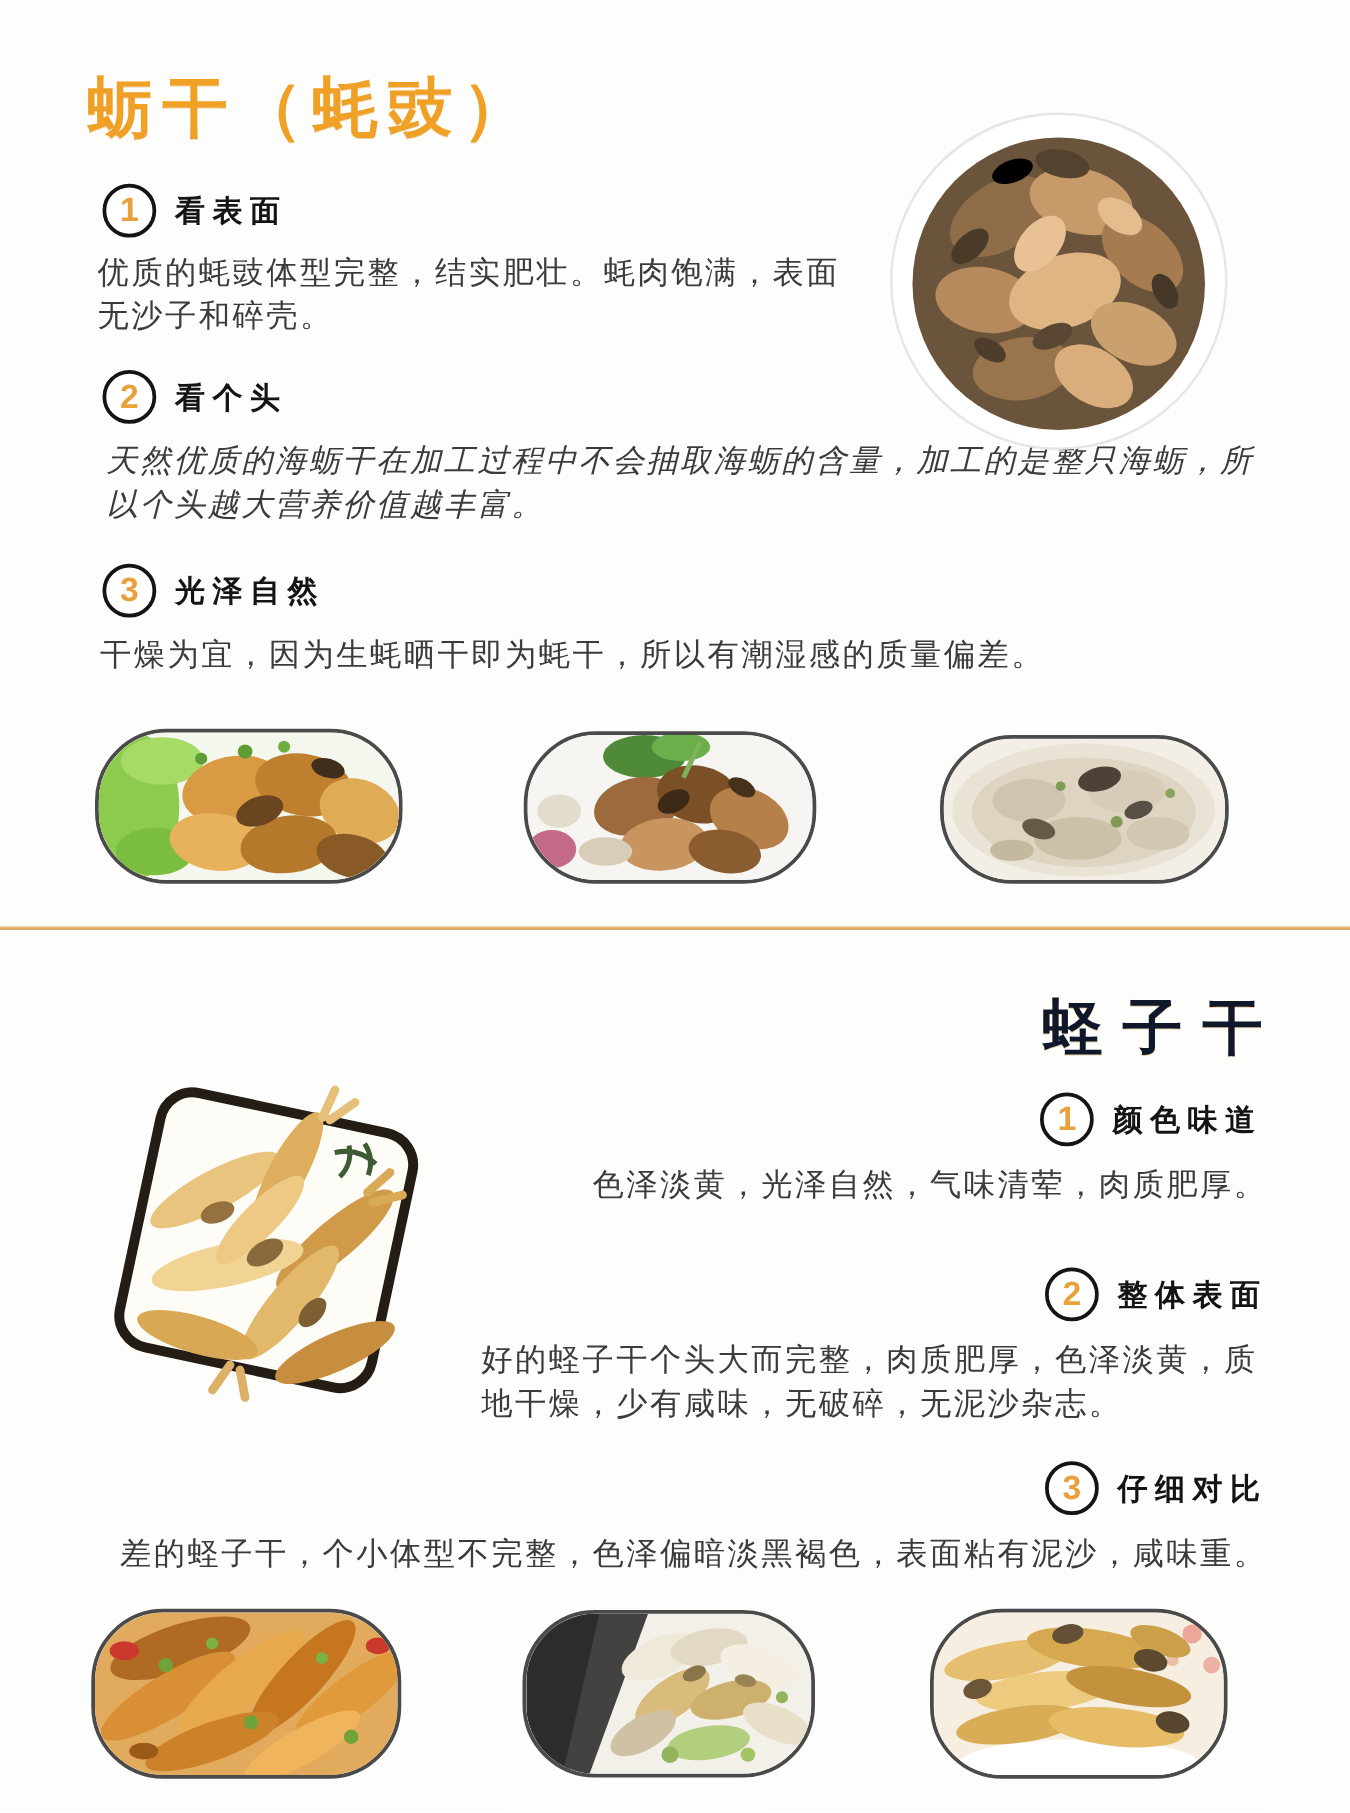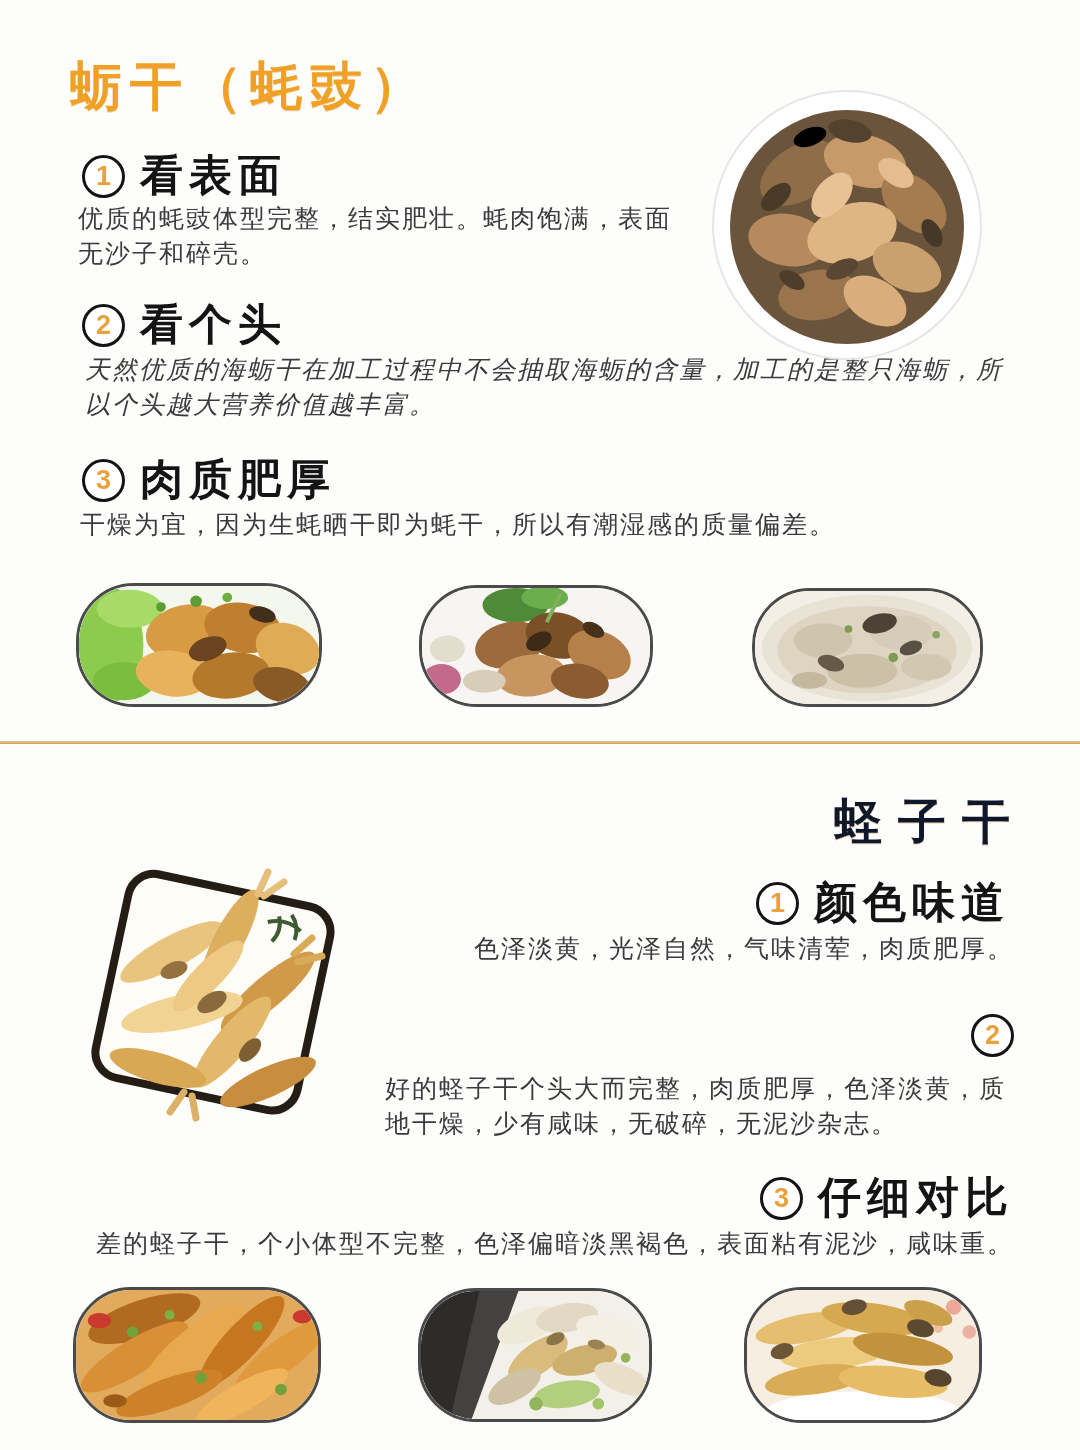"看表面" .point-label { font-size: 43px -> 24px }
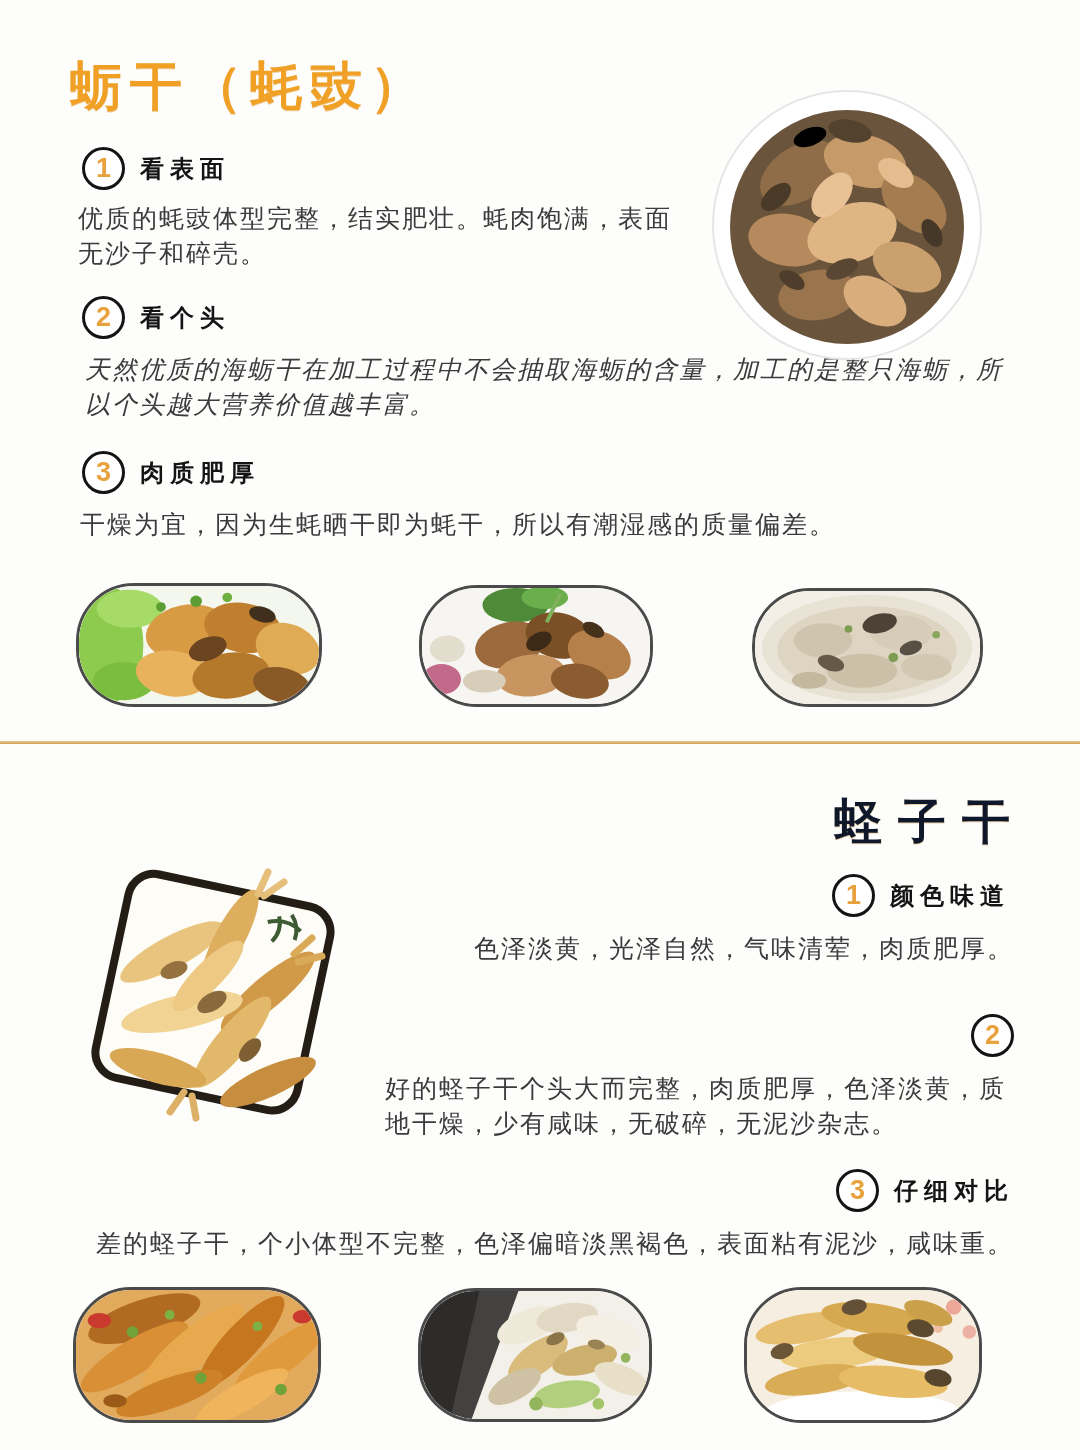"肉质肥厚" div.point-label { text: 肉质肥厚 -> 光泽自然 }
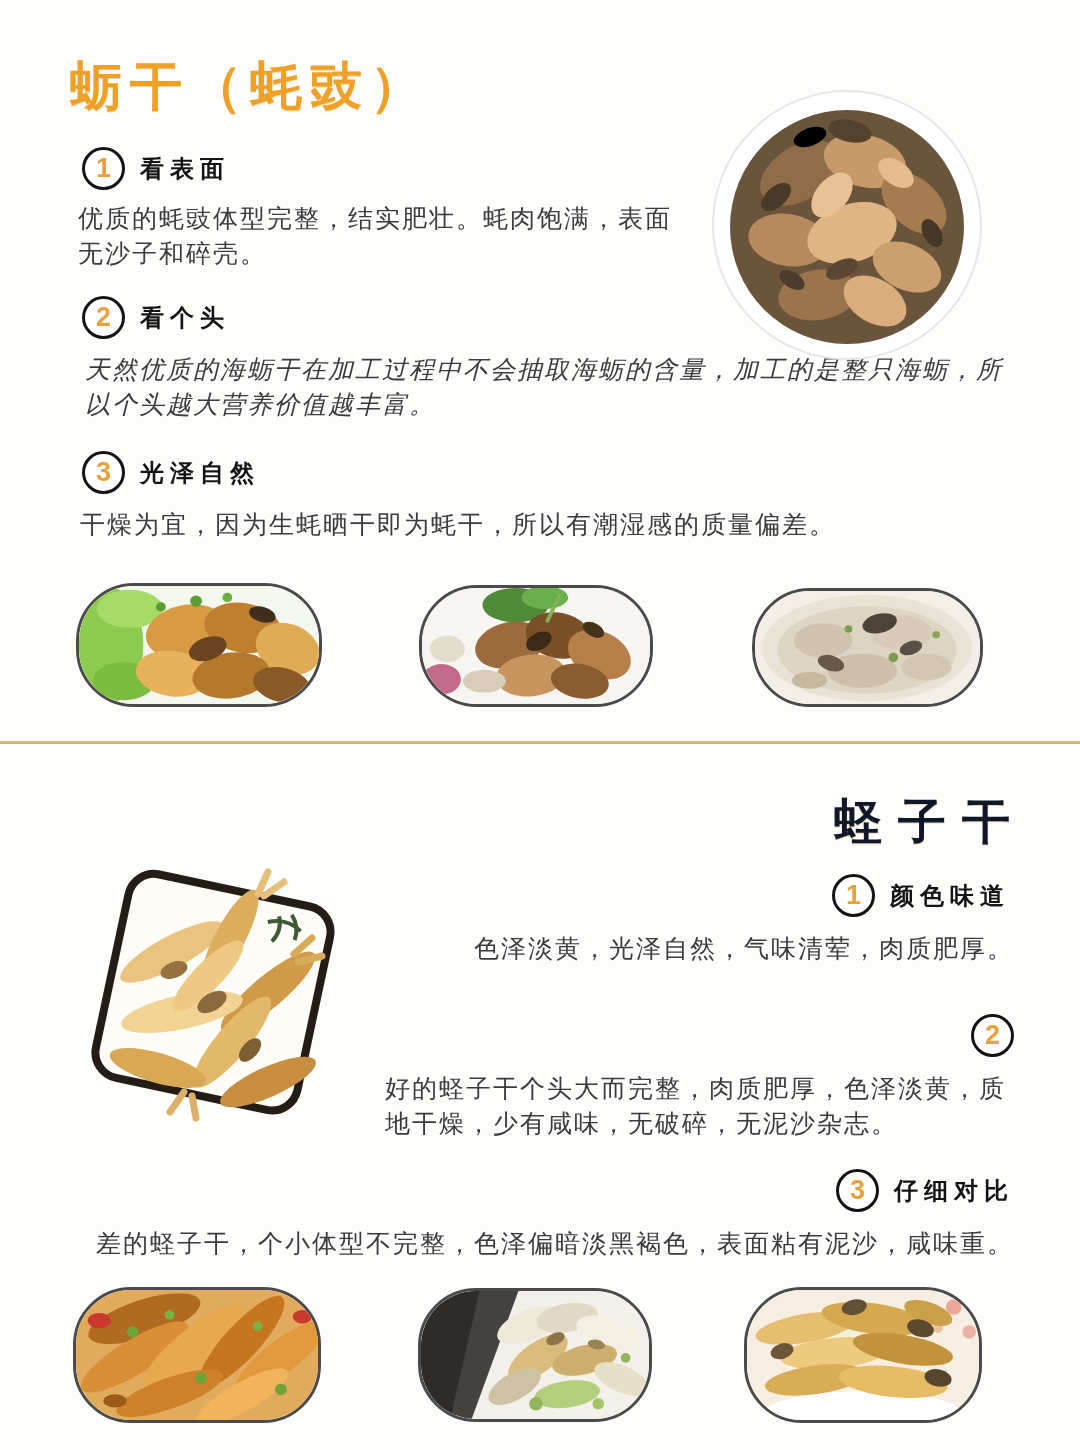"整体表面" div.point-label { html: none -> <div>整体表面</div> }
